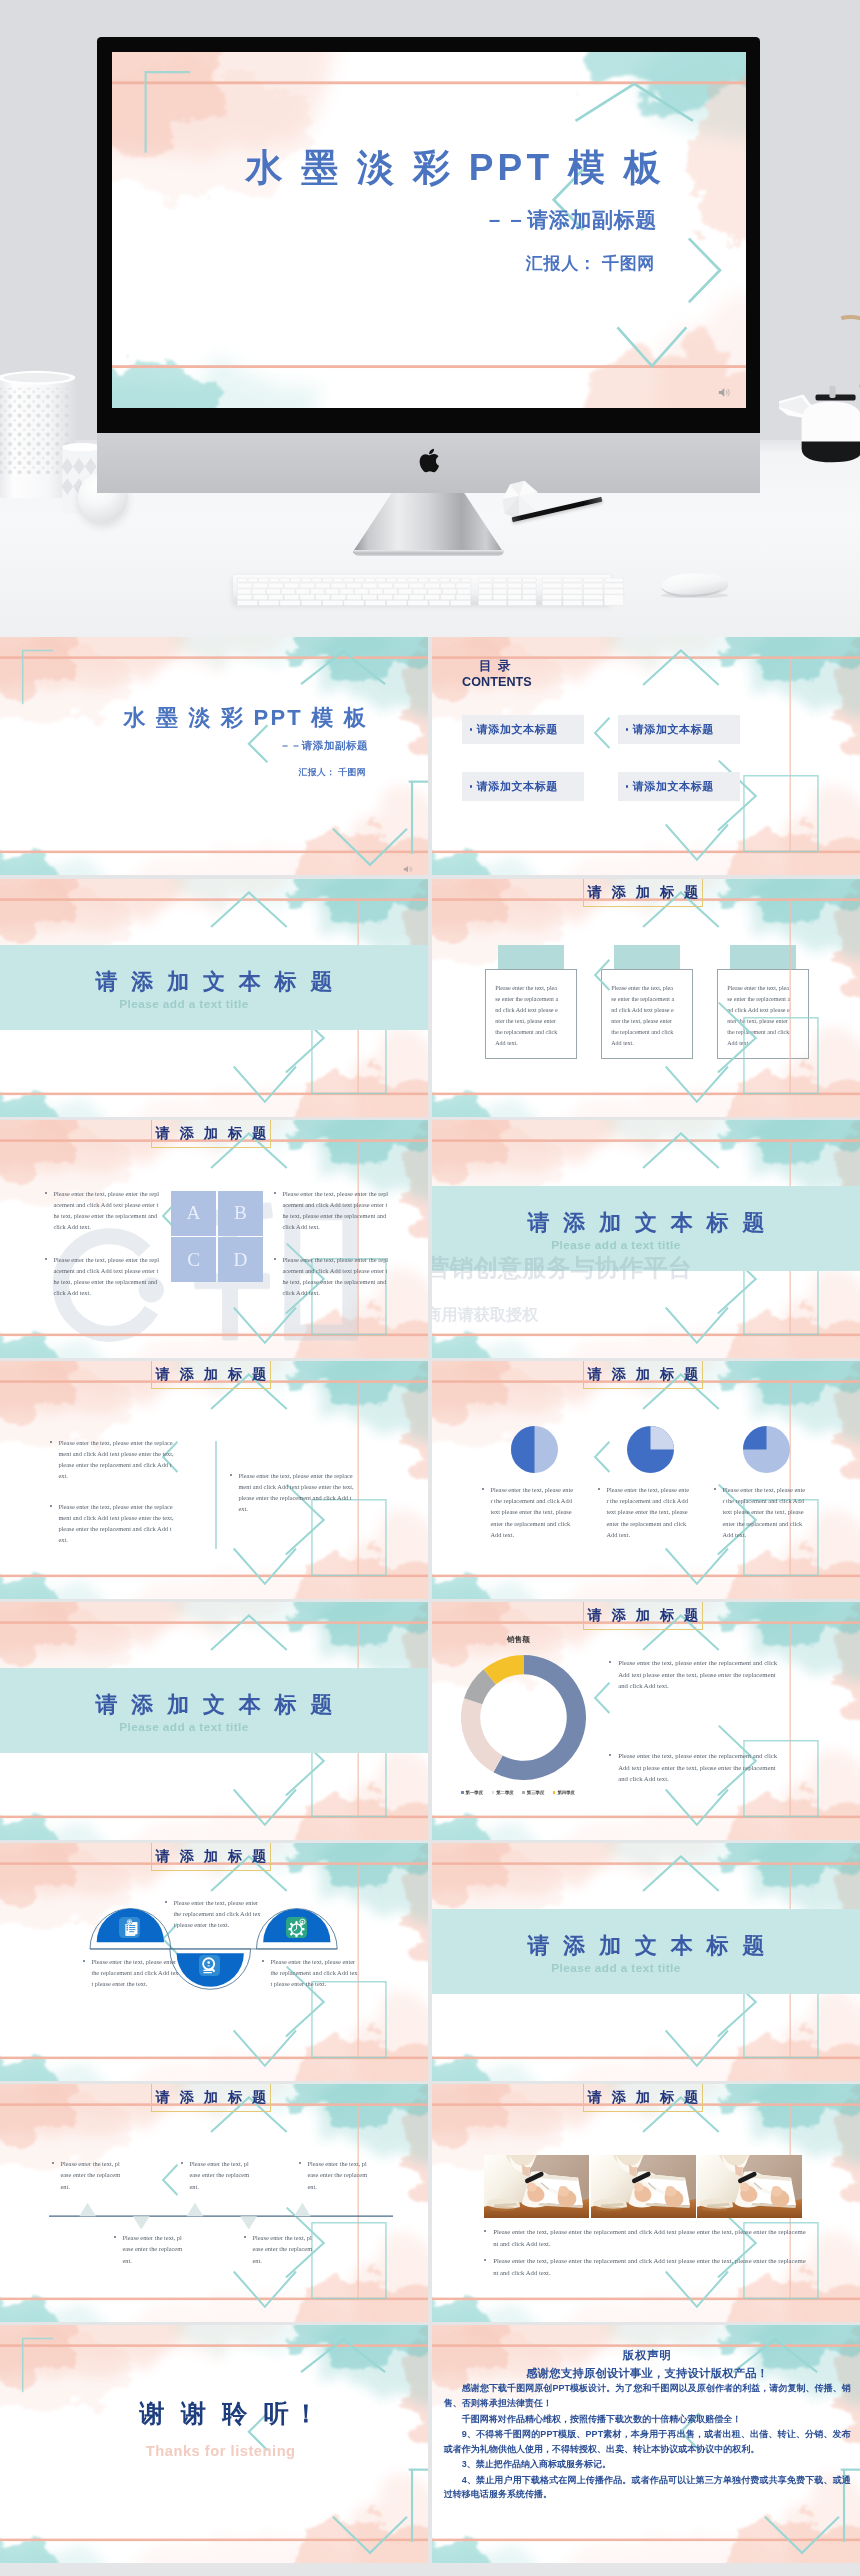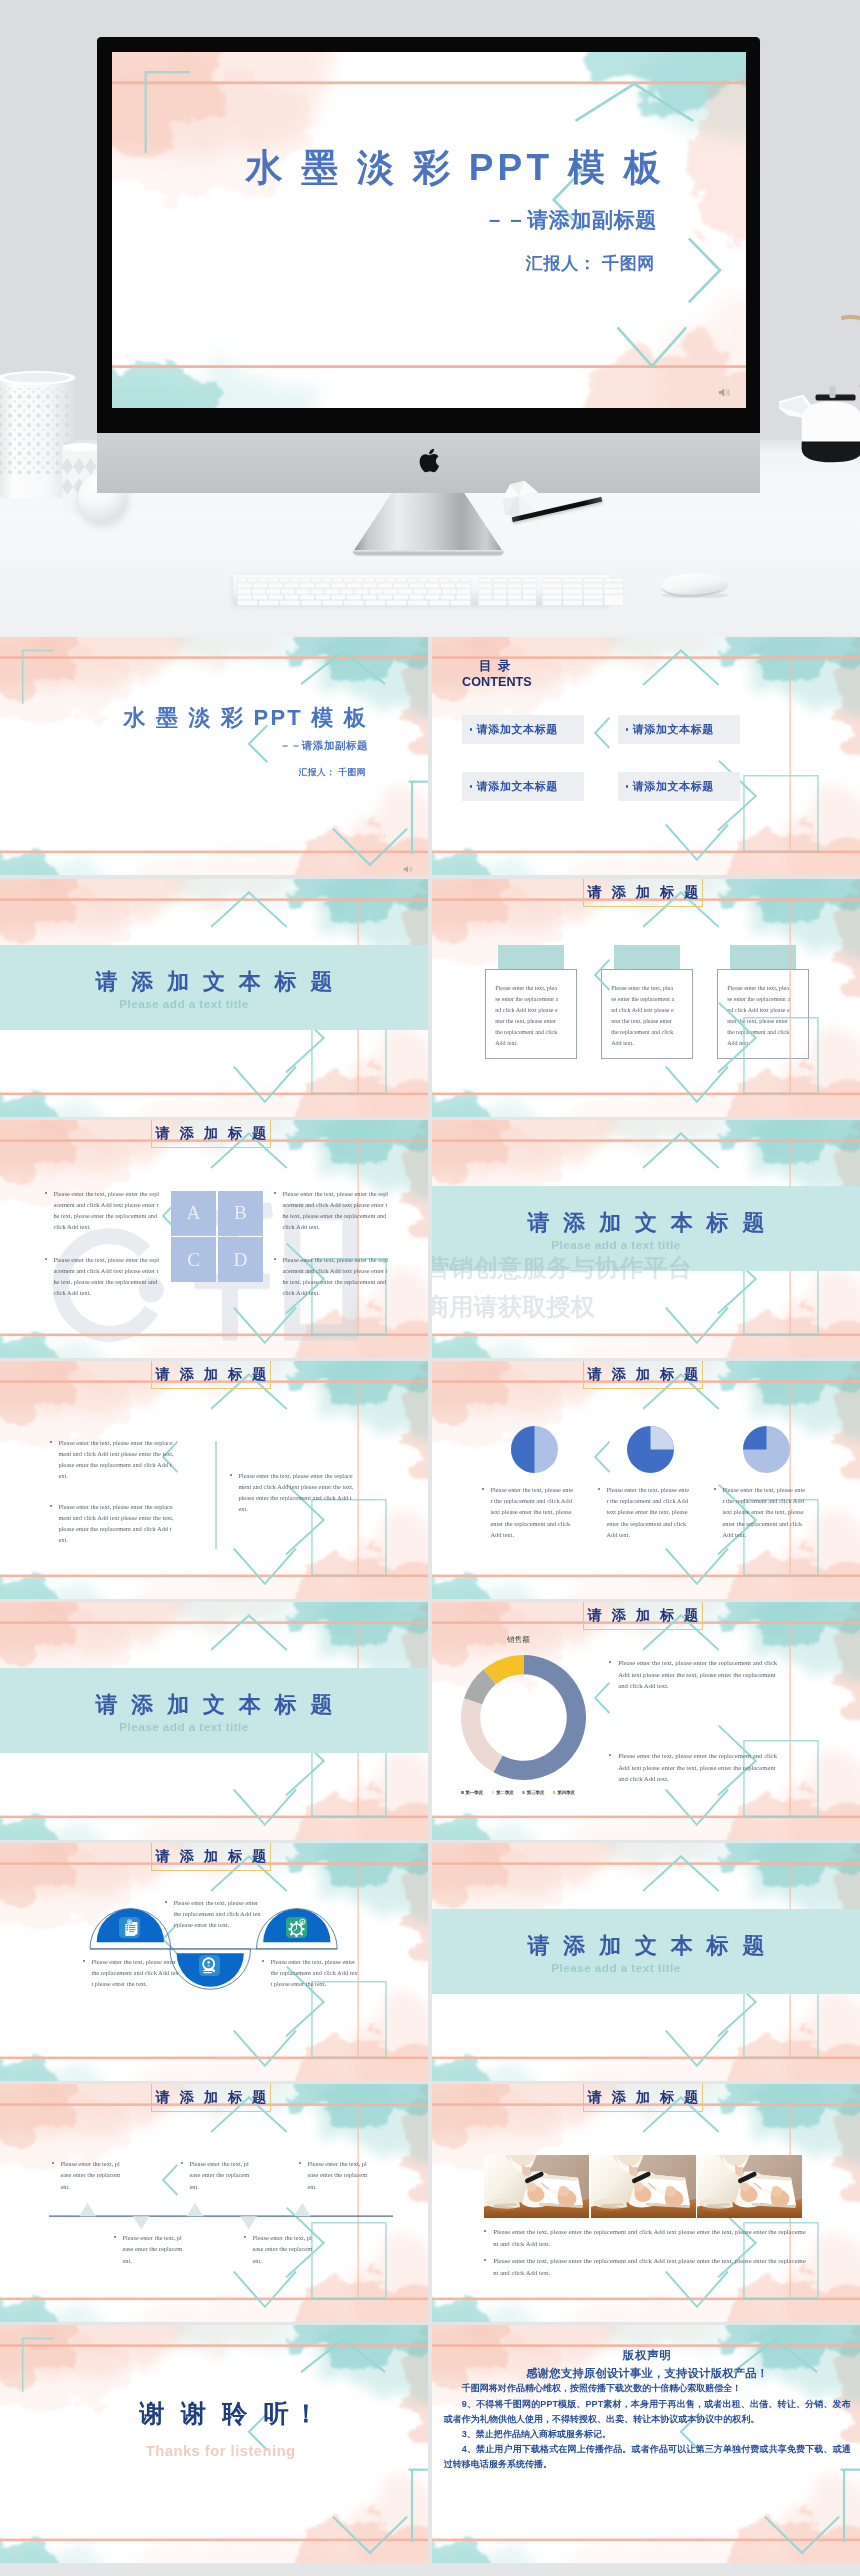"商用请获取授权" .wm2 { font-size: 24px -> 16px; top: 174px -> 186px }
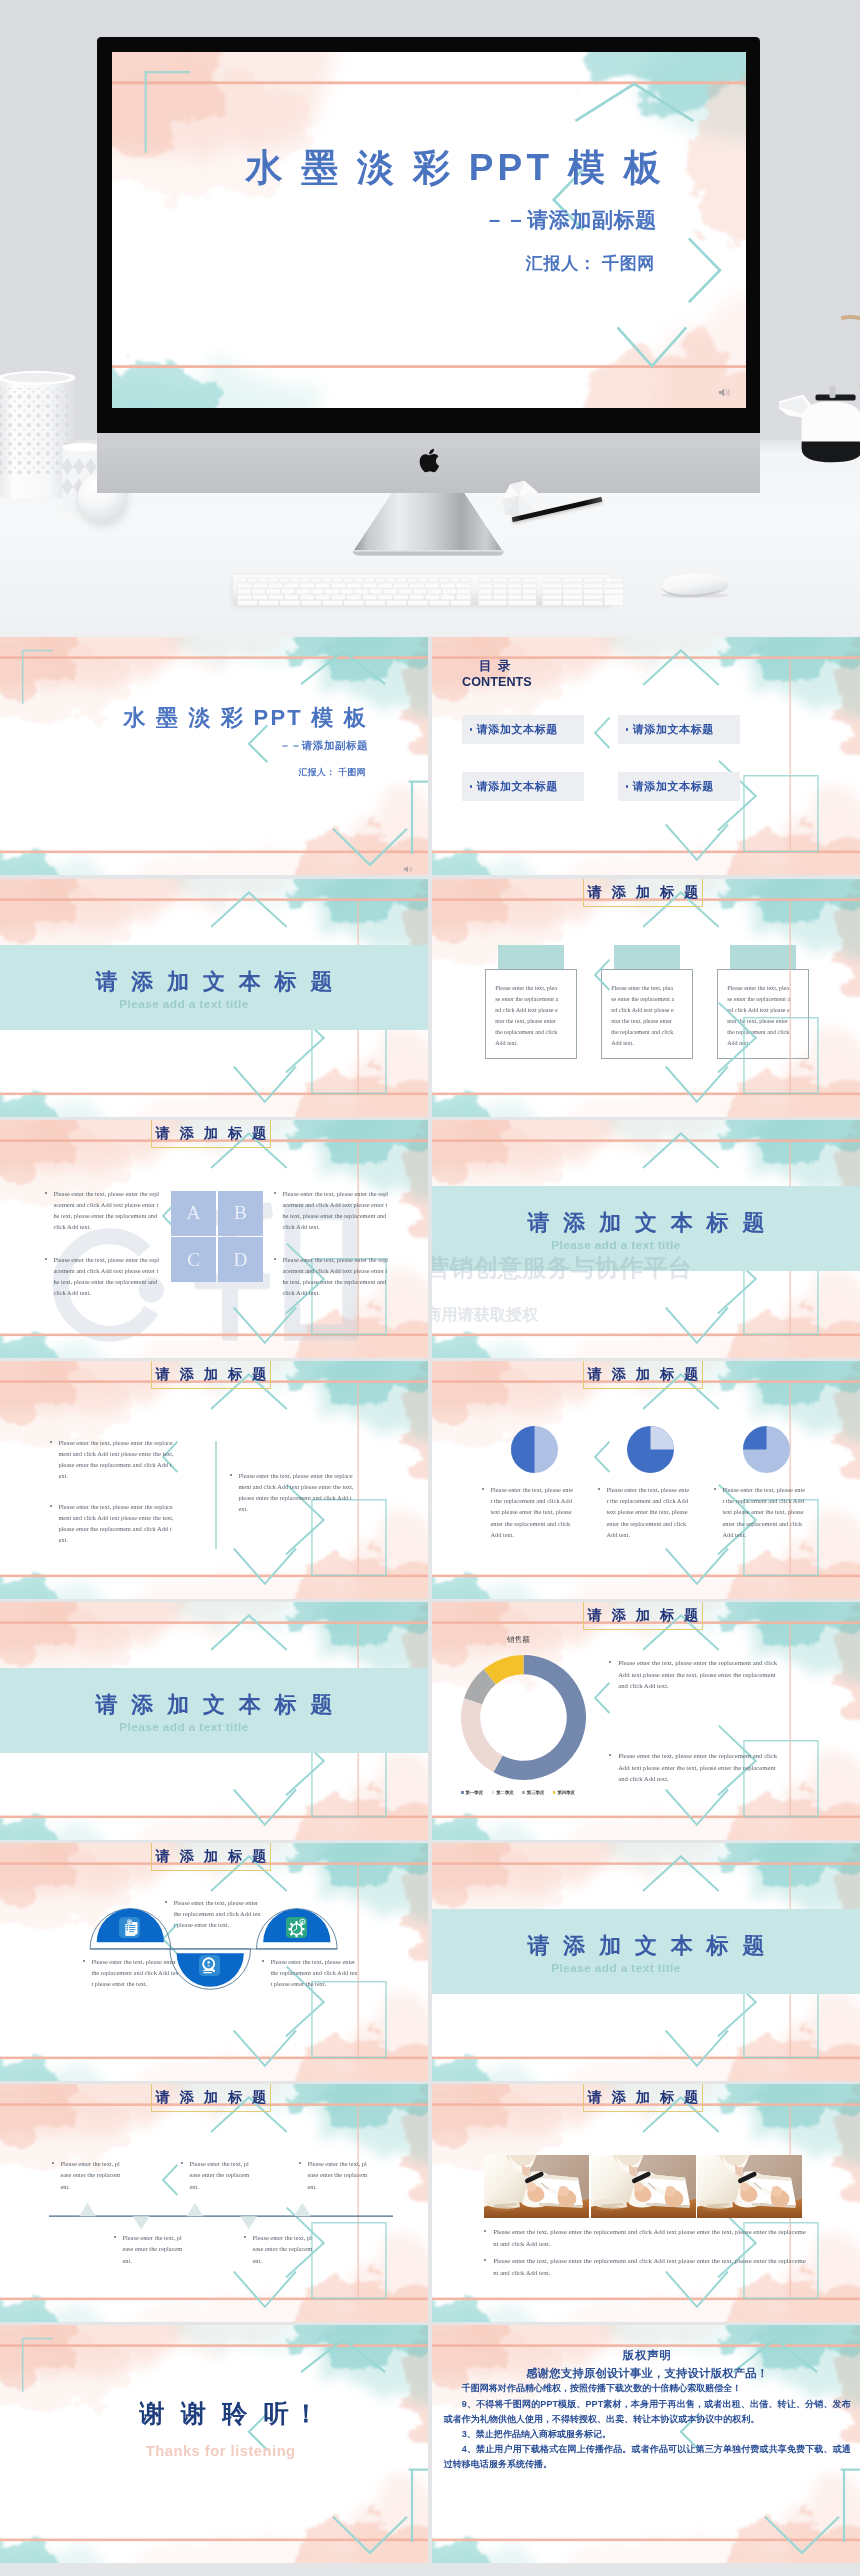"销售额" .dn-t { font-weight: 400 -> 700 }
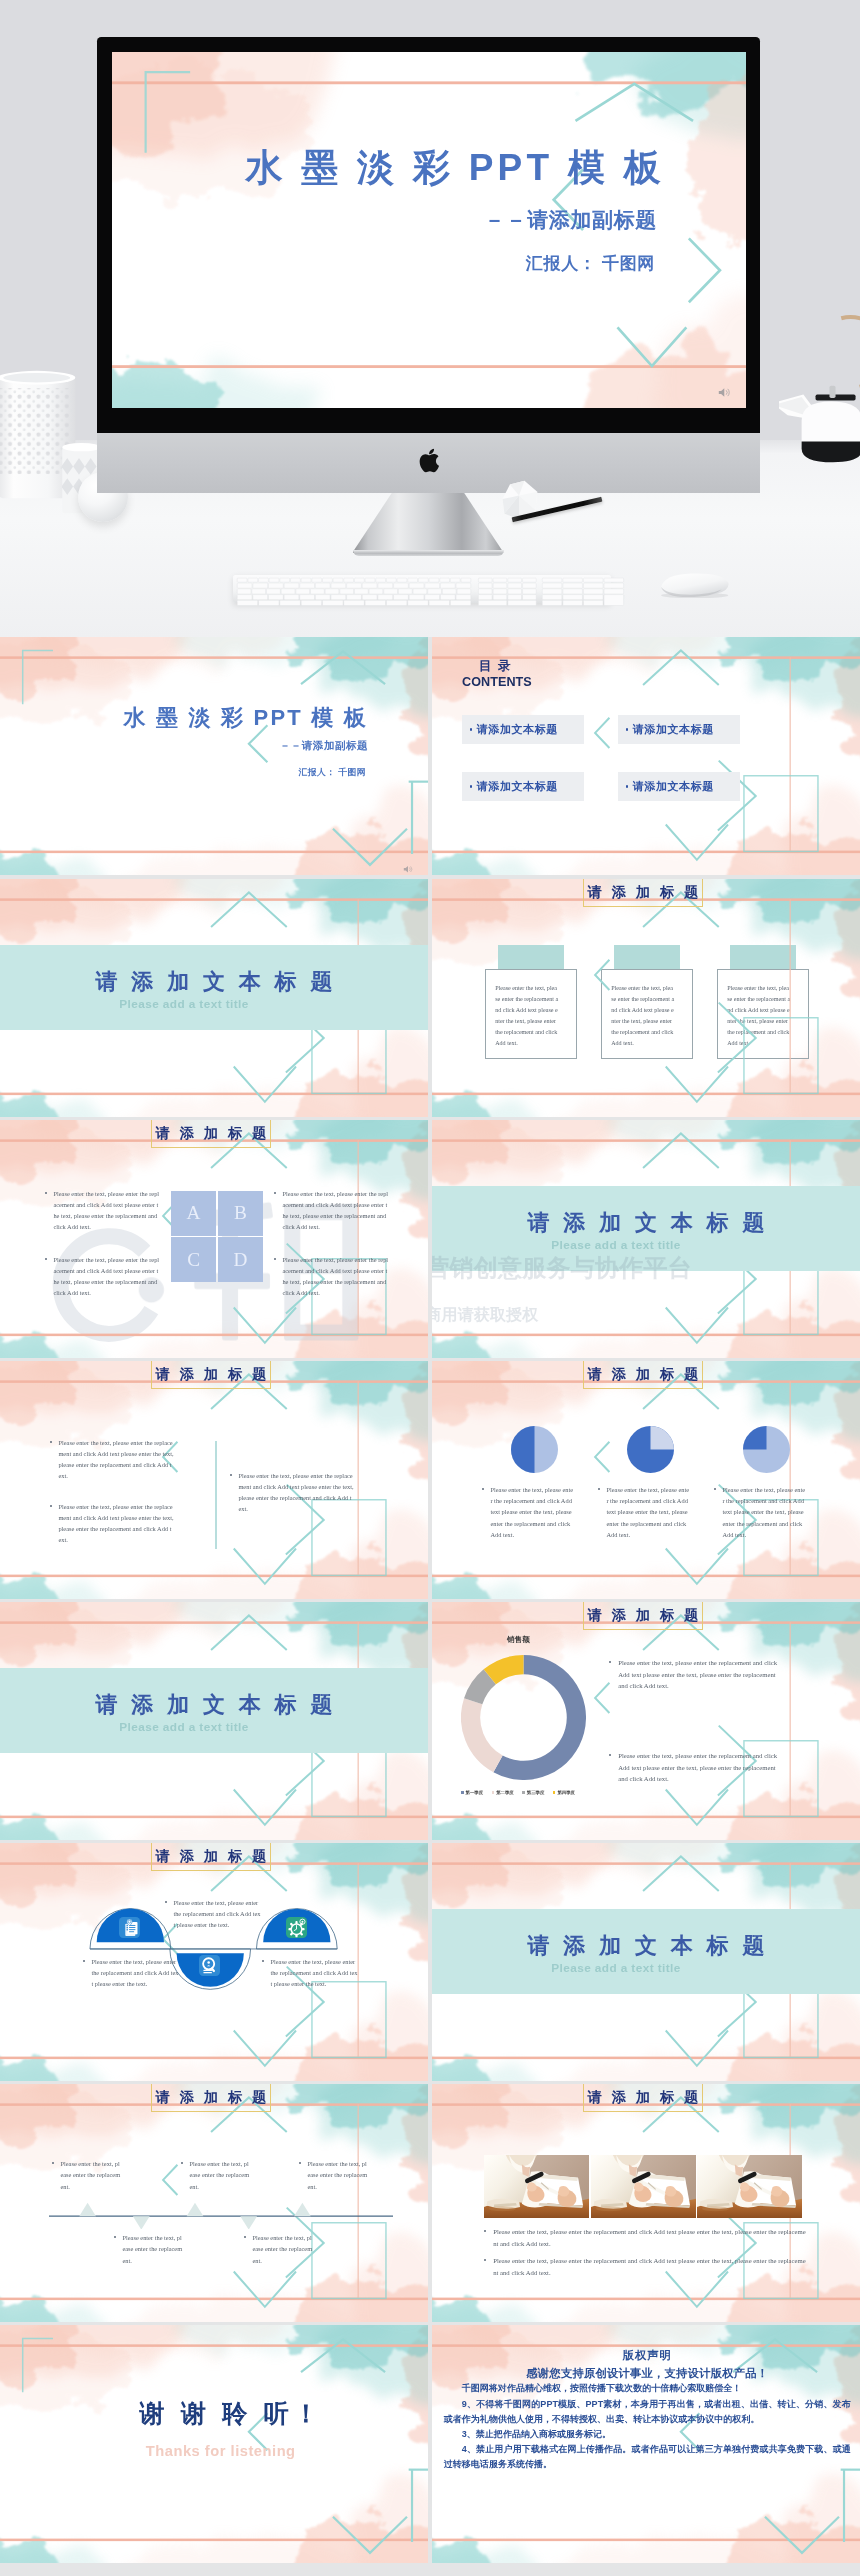"感谢您下载千图网原创PPT模板设计。为了您和千图网以及原创作者的利益，请勿复制、" p.cp-p { html: none -> <p>感谢您下载千图网原创PPT模板设计。为了您和千图网以及原创作者的利益，请勿复制、传播、销售、否则将承担法律责任！</p> }
